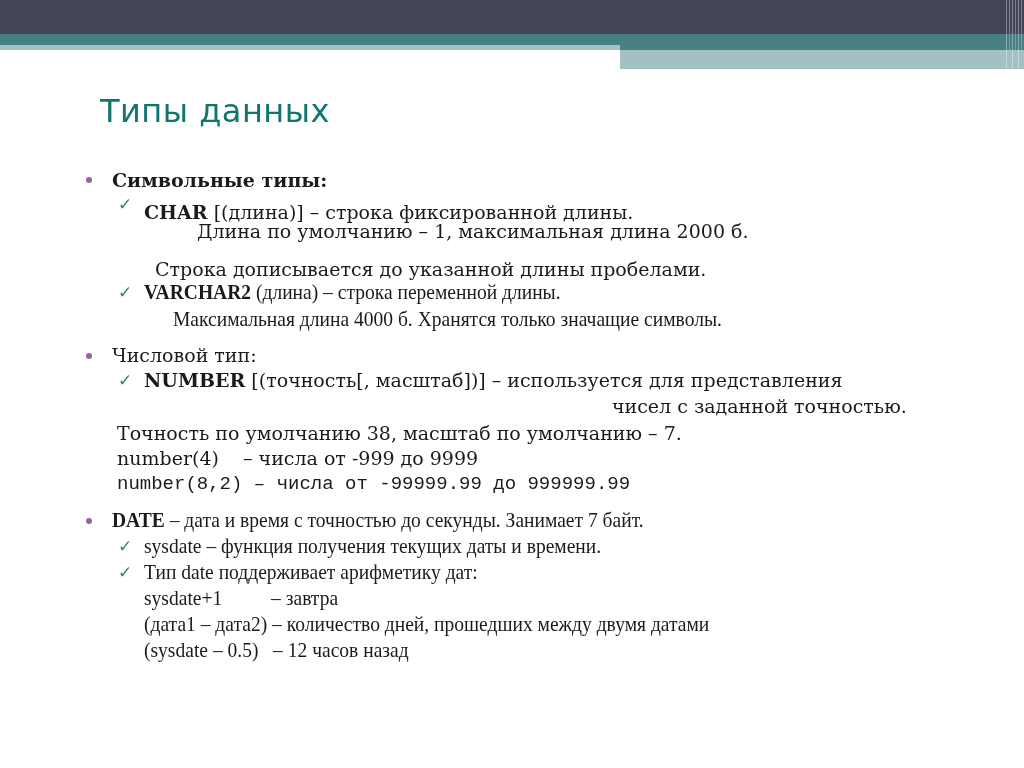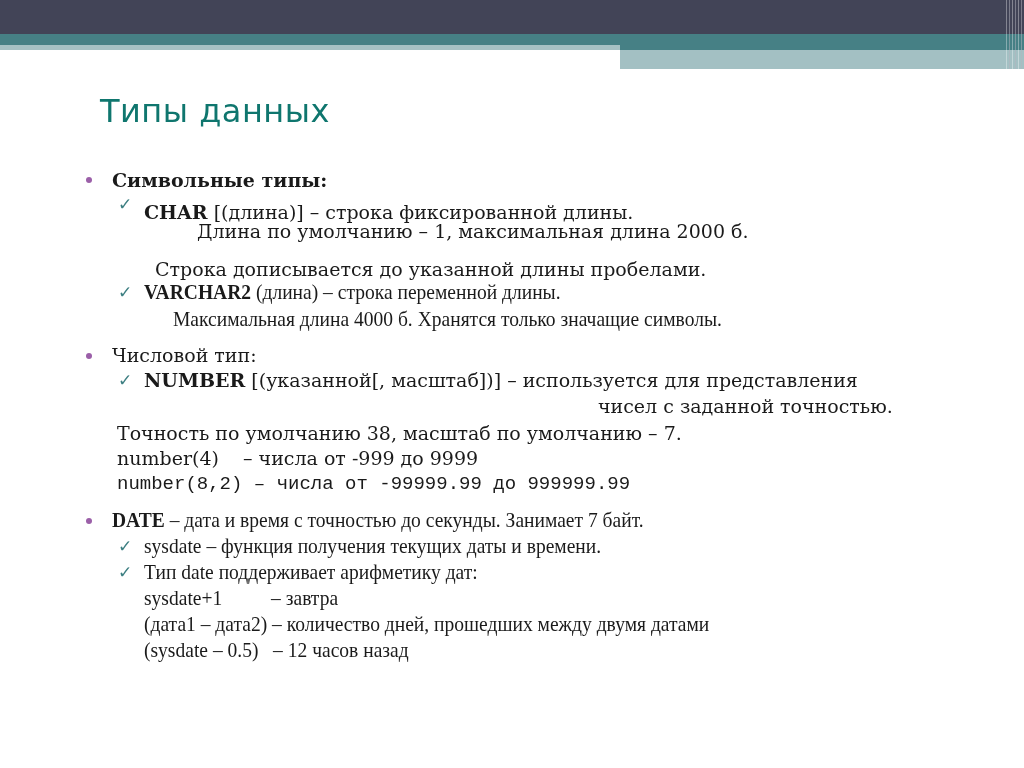"[(указанной[, масштаб])] – используется" span { text: указанной -> точность }
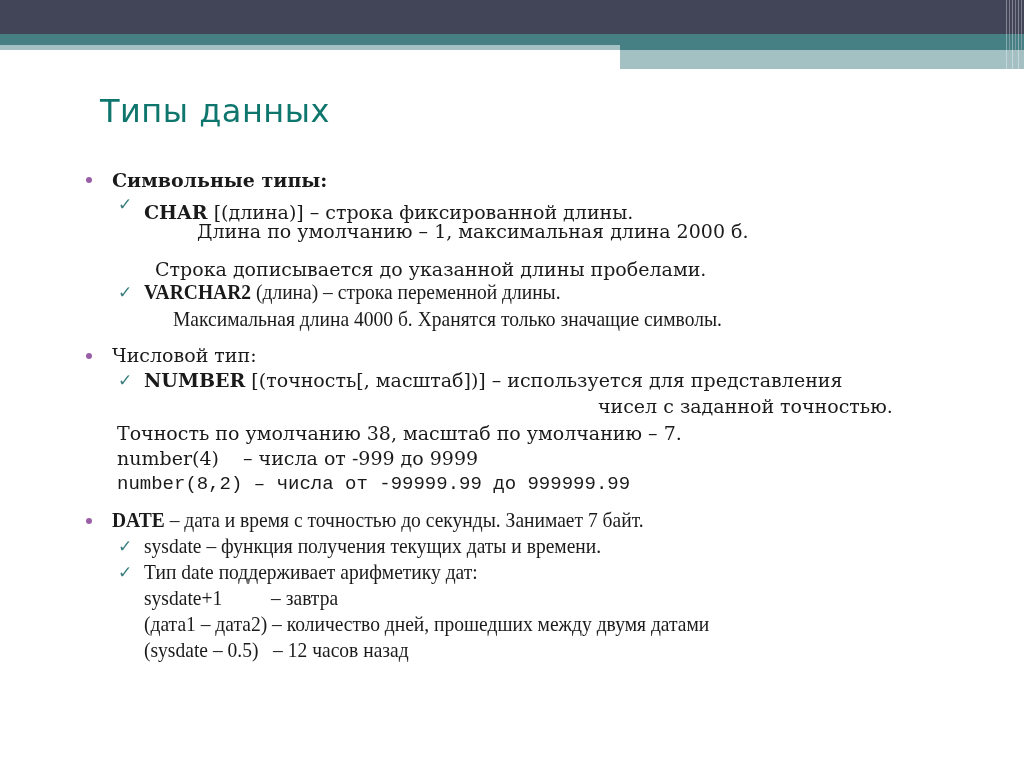"чисел с заданной точностью." div.line { left: 598px -> 612px }
